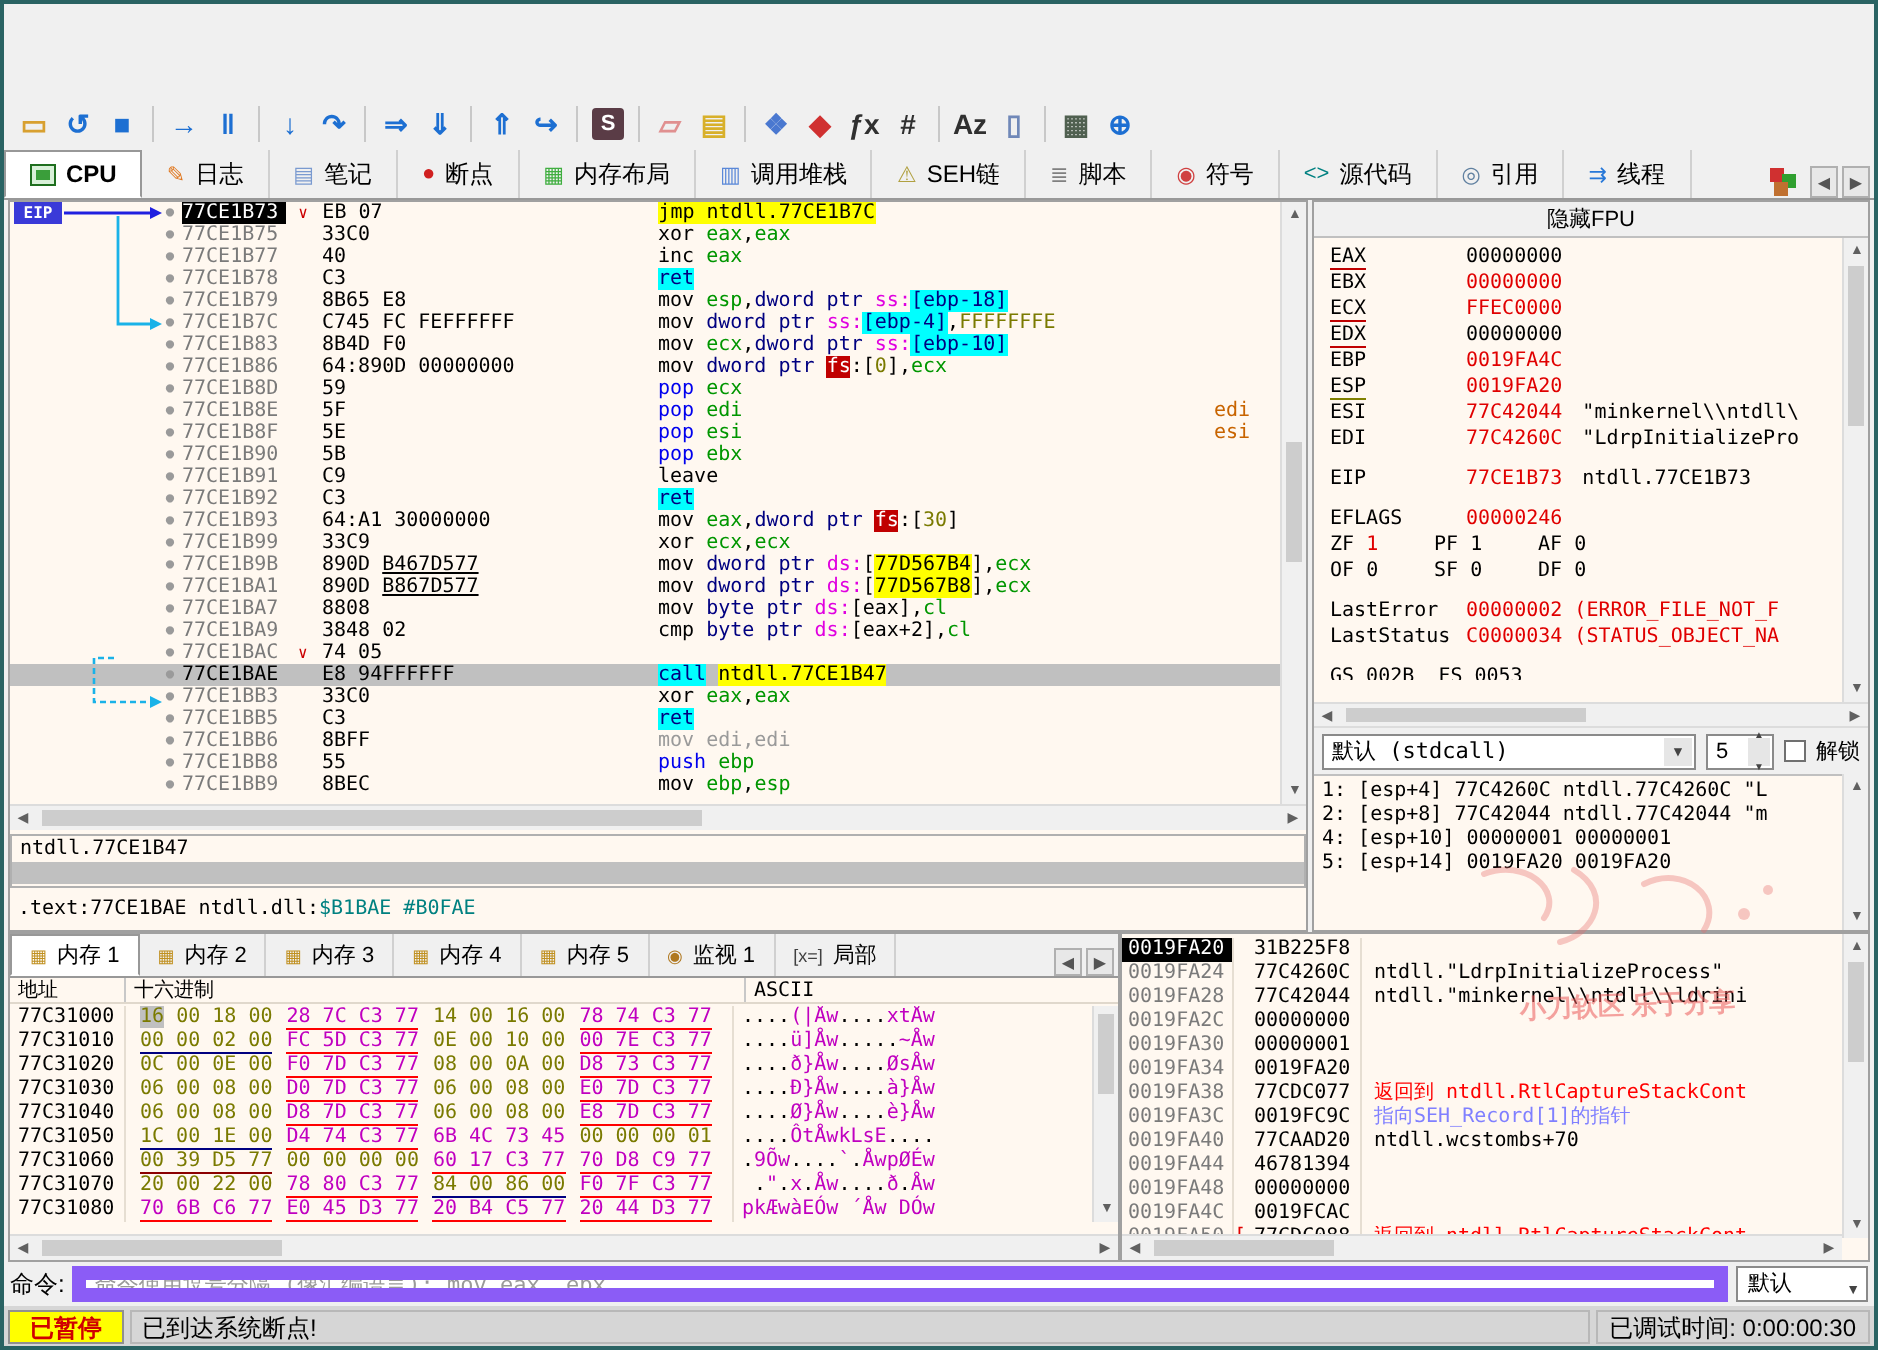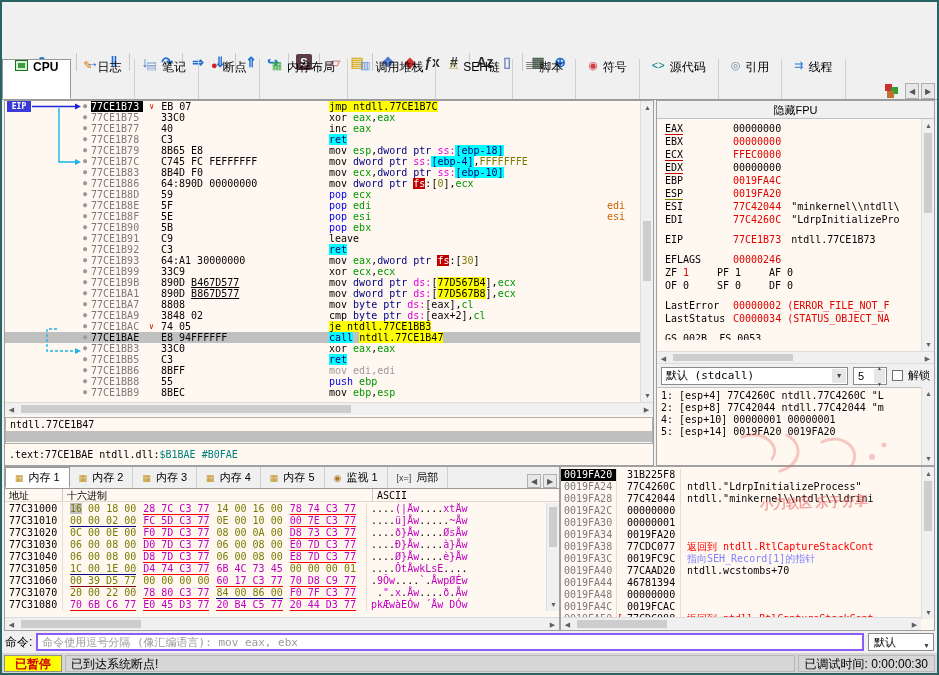"CPU" .tab { align-items: none -> center; height: 40px -> 24px }
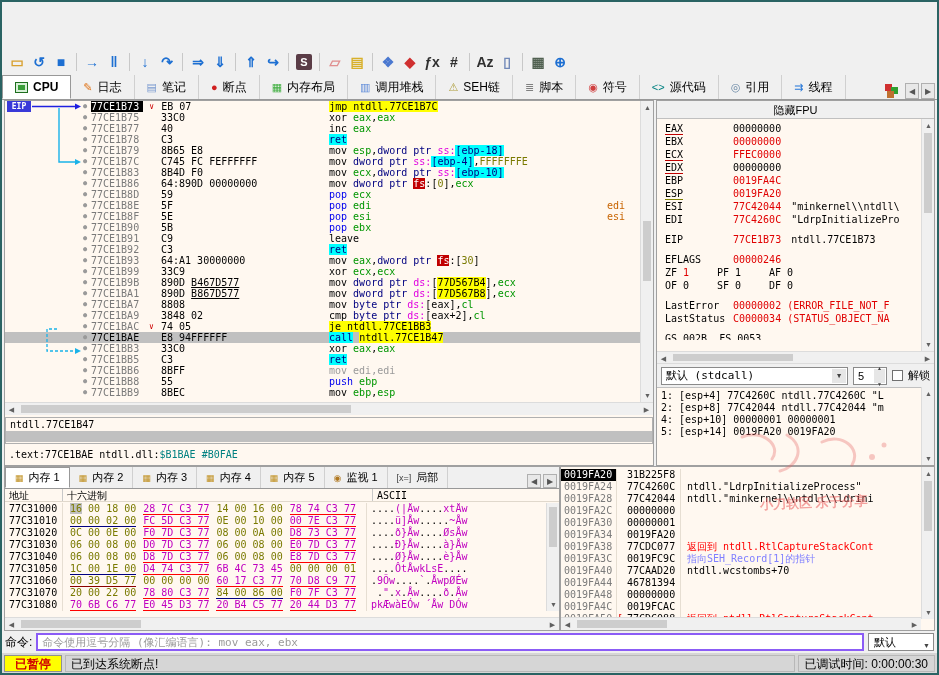"je ntdll.77CE1BB3" span.dinstr { html: <span><span>je</span><span> </span><span>ntdll.77CE1BB3</span></span> -> none }
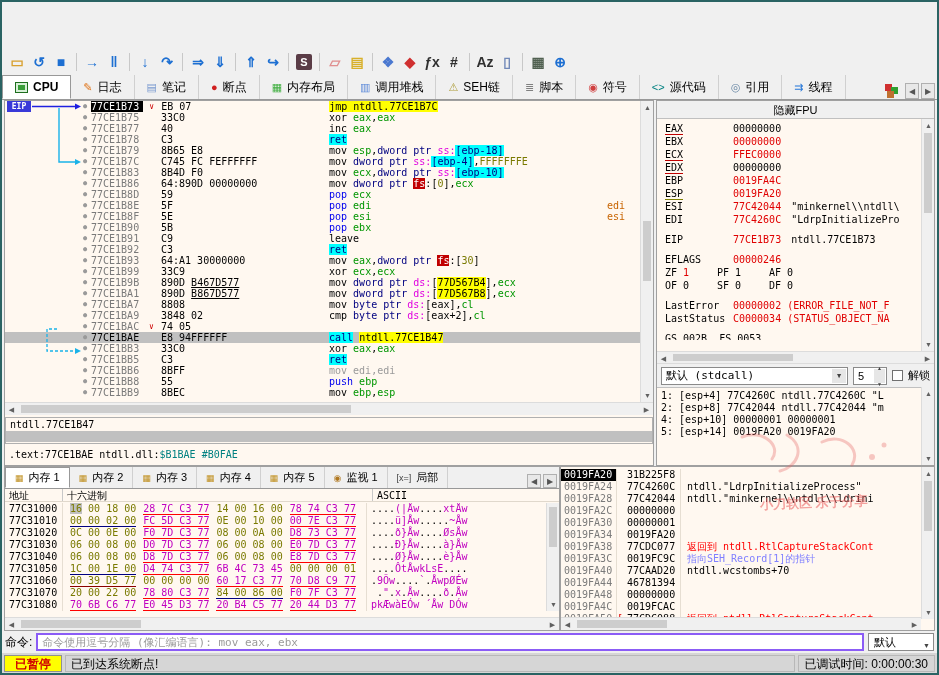"命令使用逗号分隔 (像汇编语言): mov eax, ebx" .cmdinput { border: 2px solid #8b5cf6 -> 7px solid #8b5cf6 }
